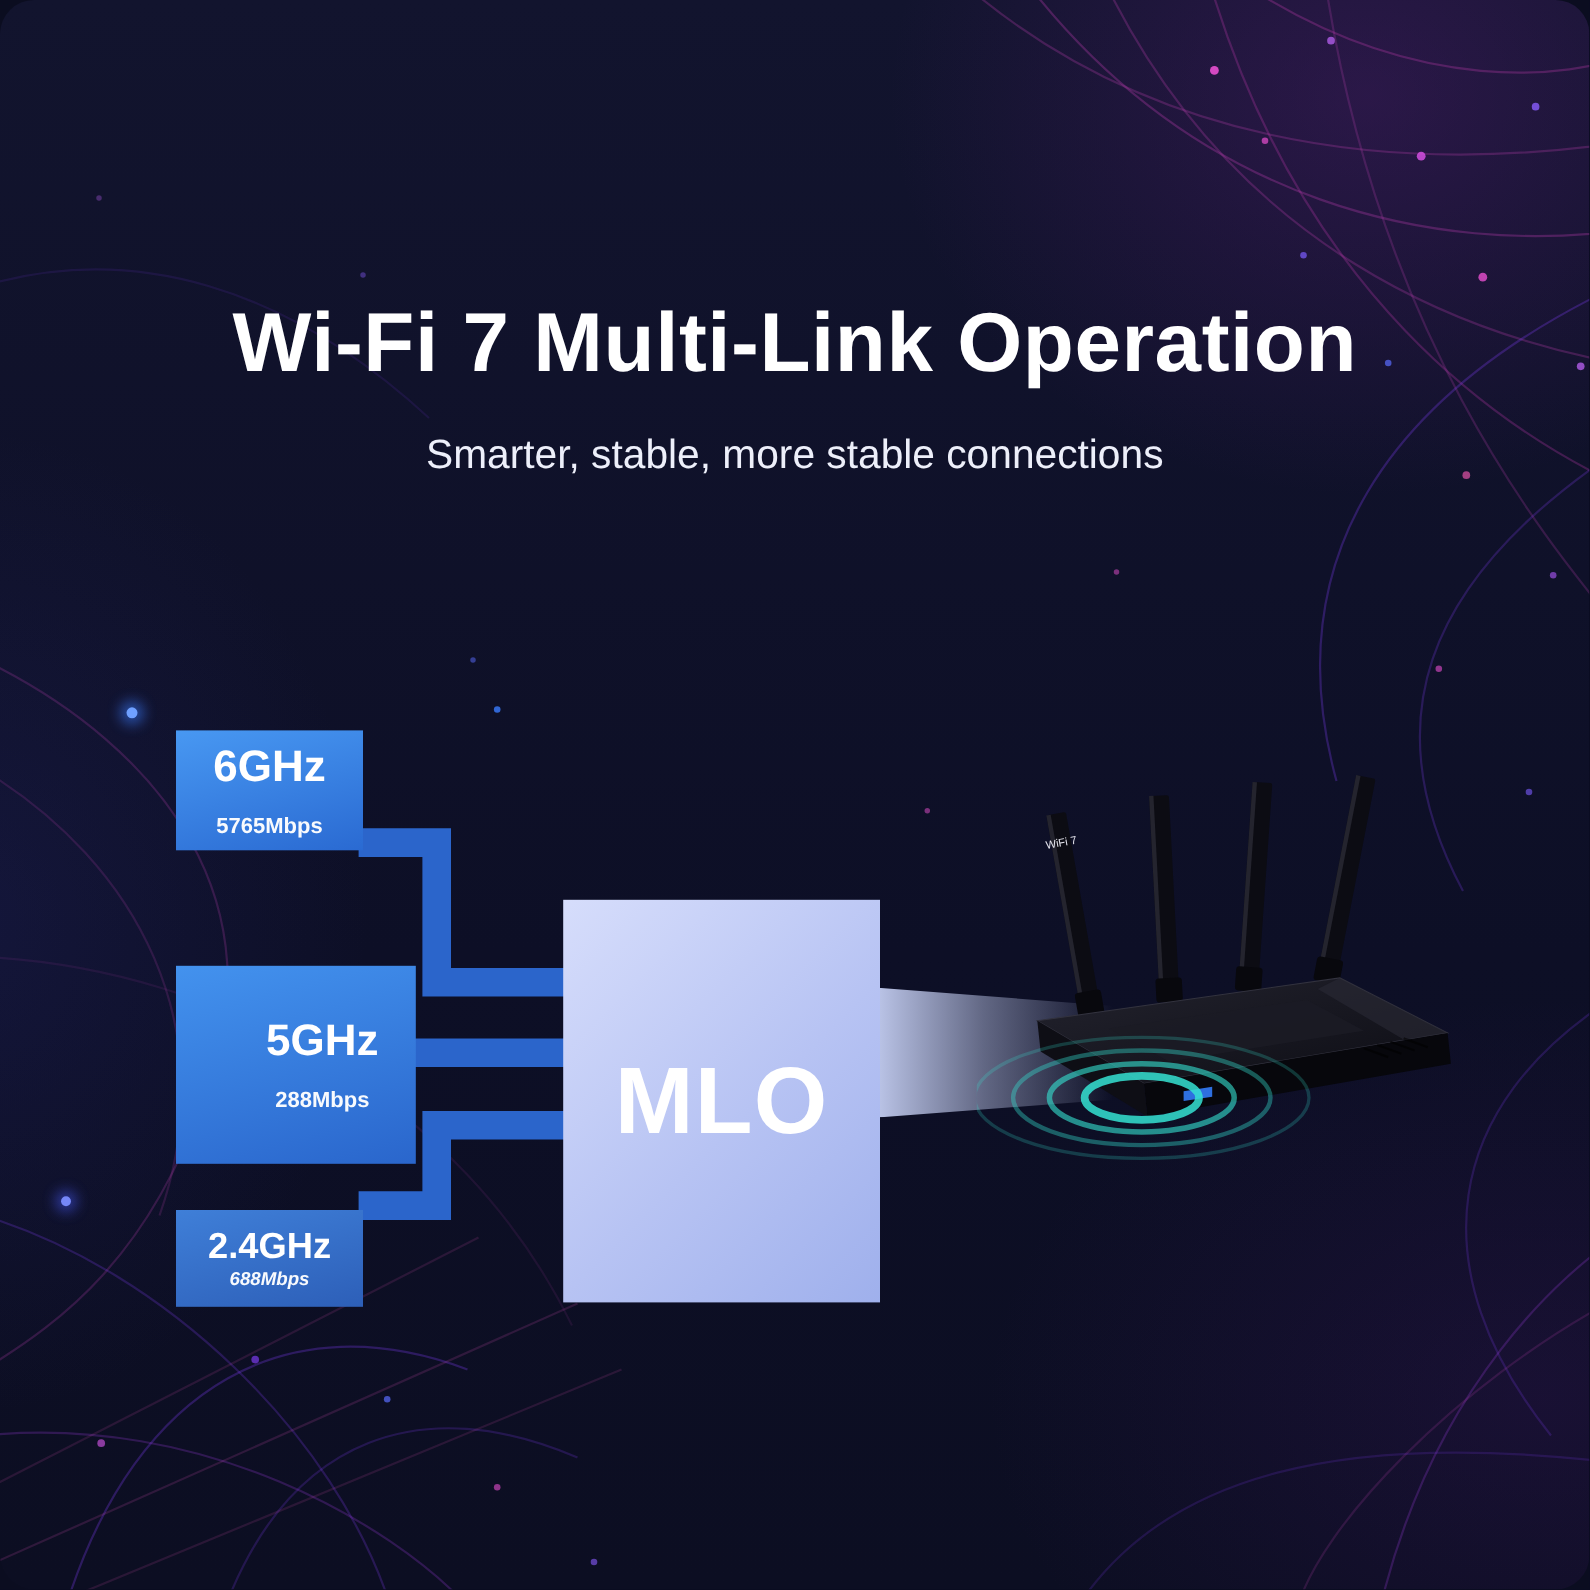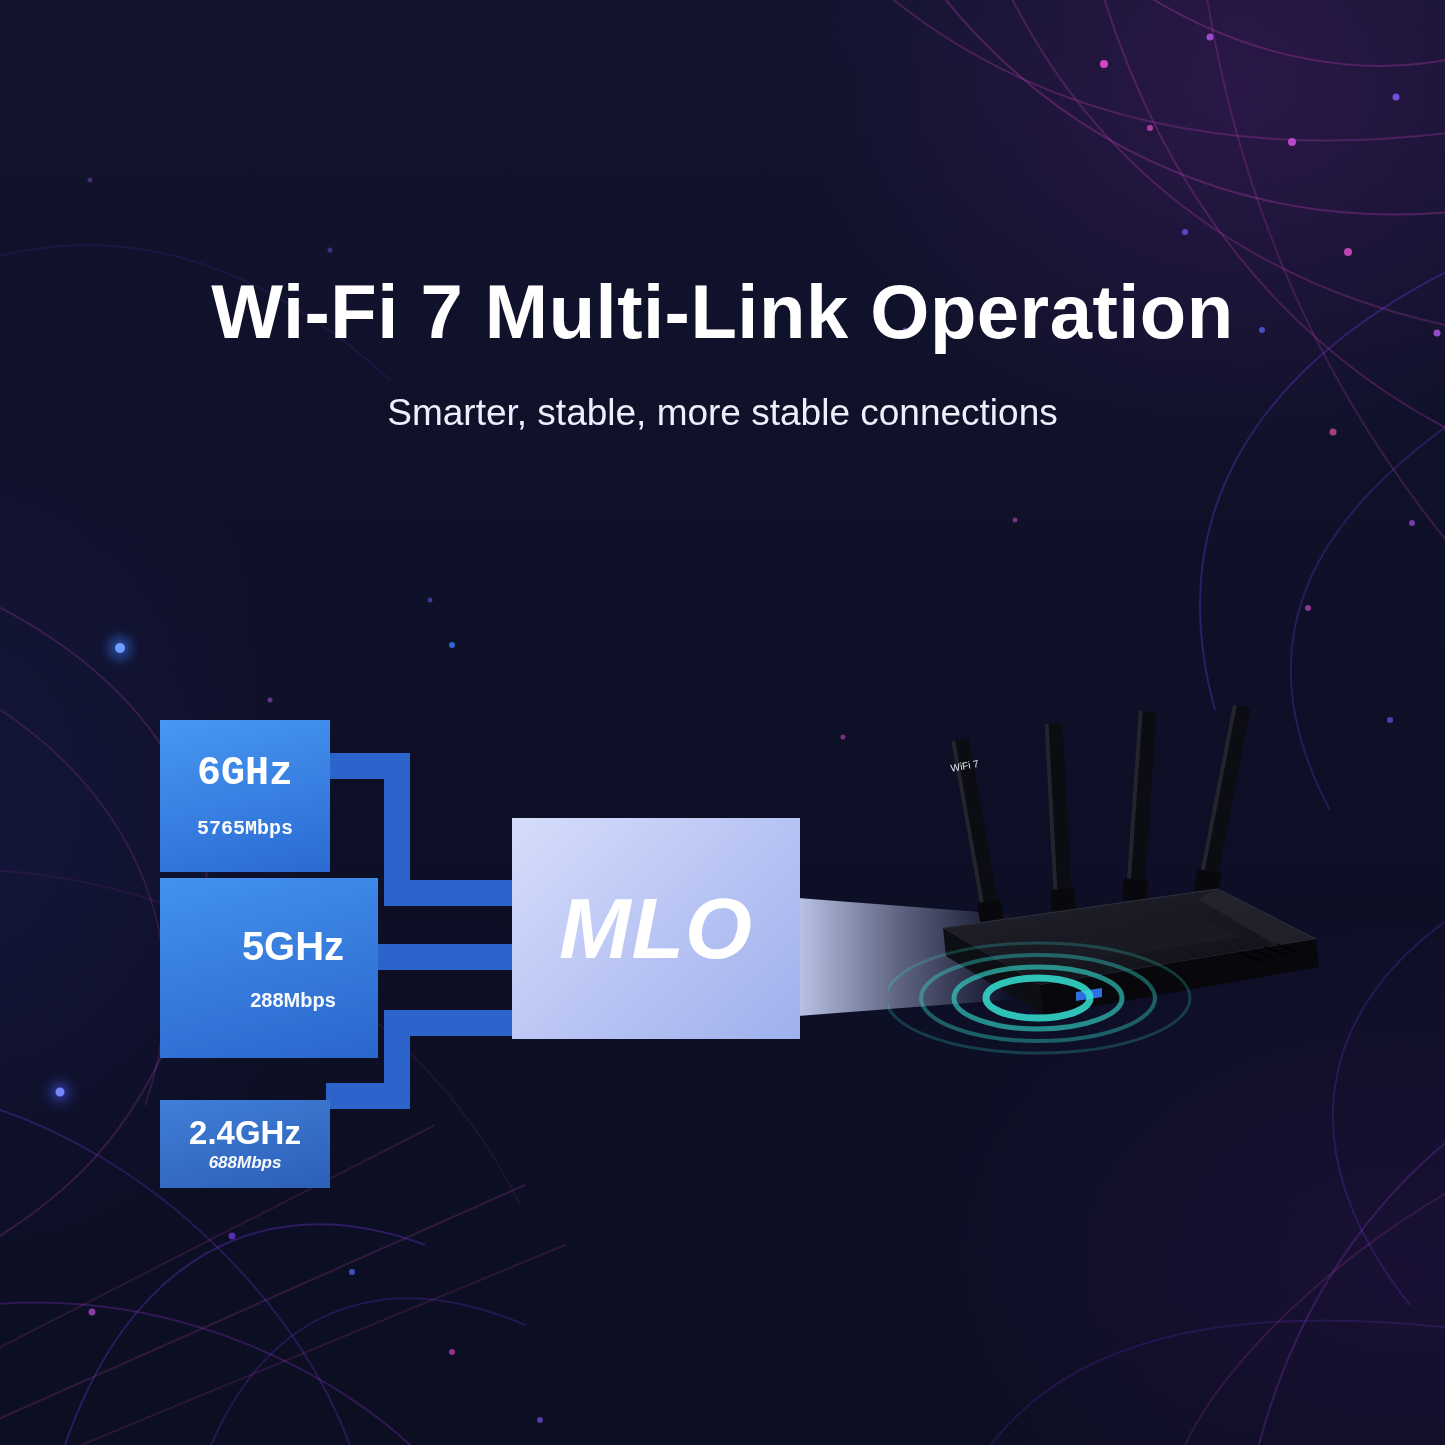"Wi-Fi 7 Multi-Link Operation" .page { border-radius: none -> 31px }
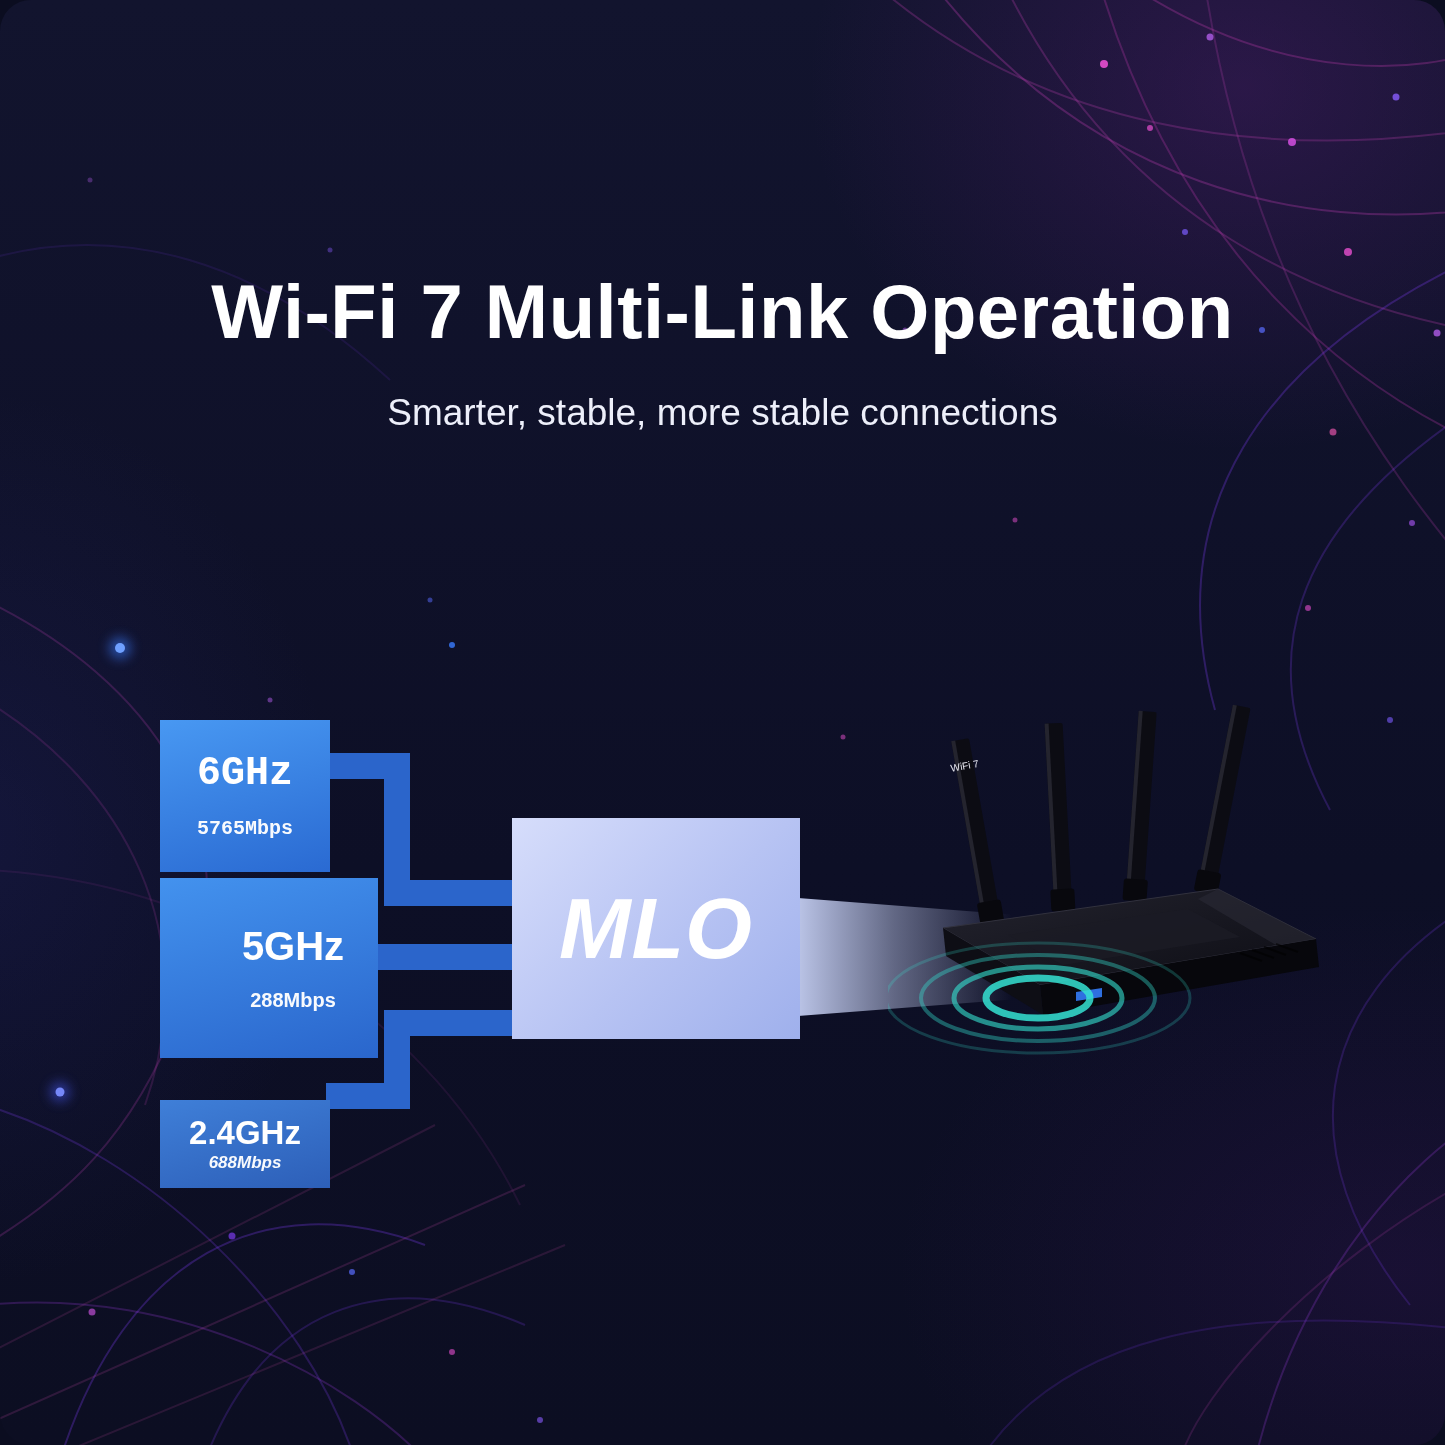"6GHz" .band-6 { font-family: Liberation Mono, monospace -> none; height: 152px -> 109px; top: 720px -> 664px }
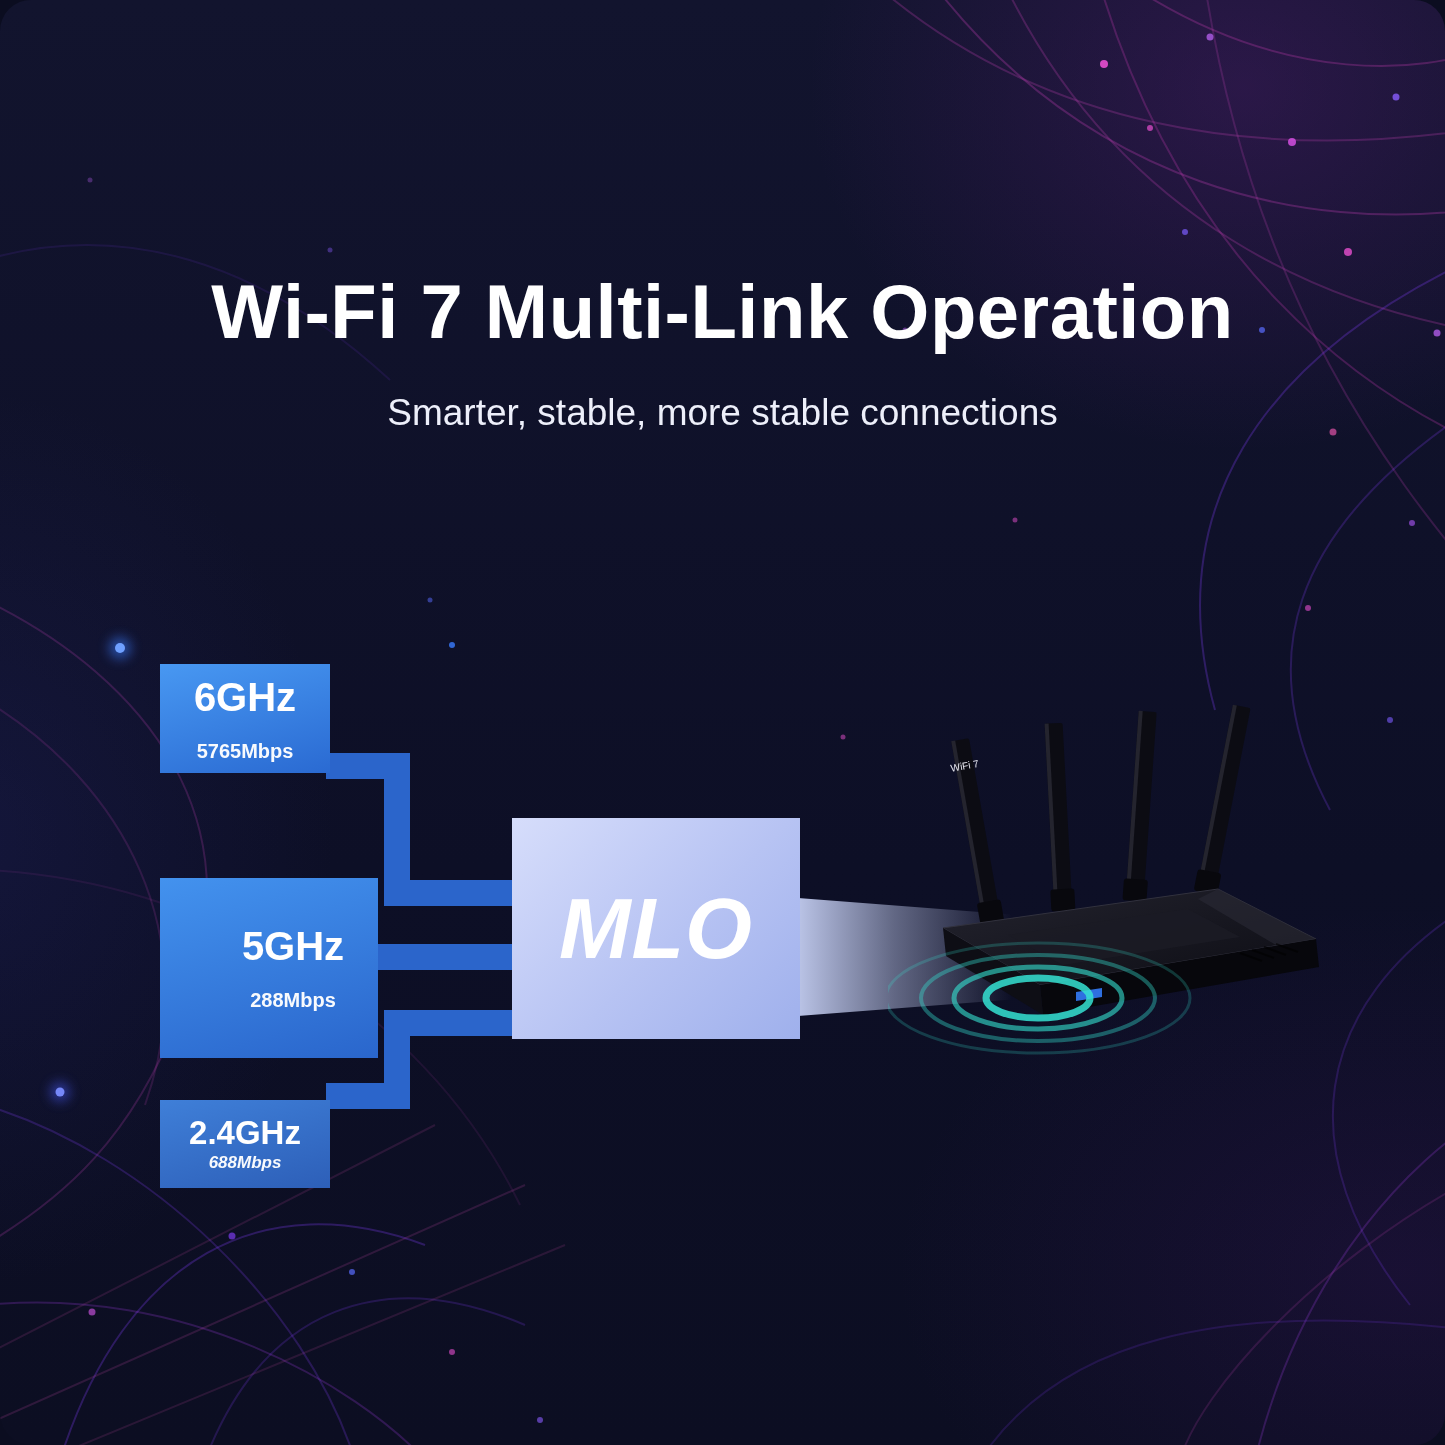"MLO" .mlo { font-style: italic -> none; height: 221px -> 366px }
